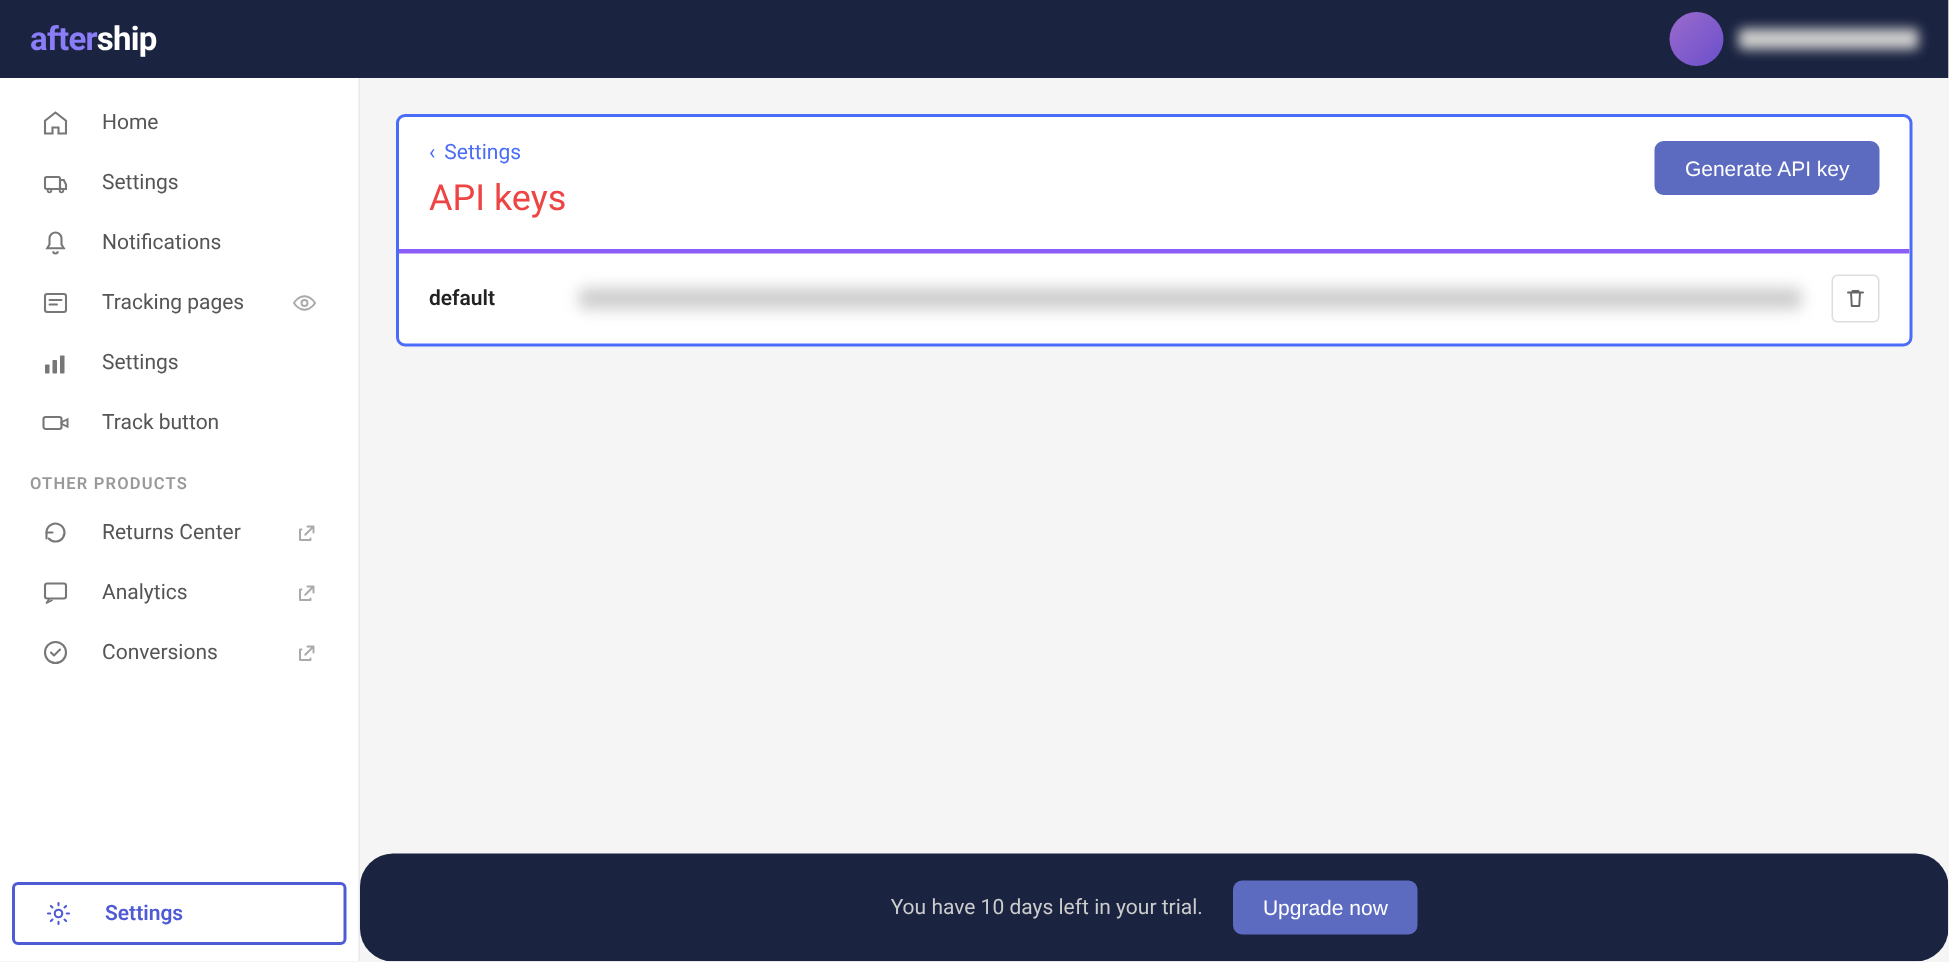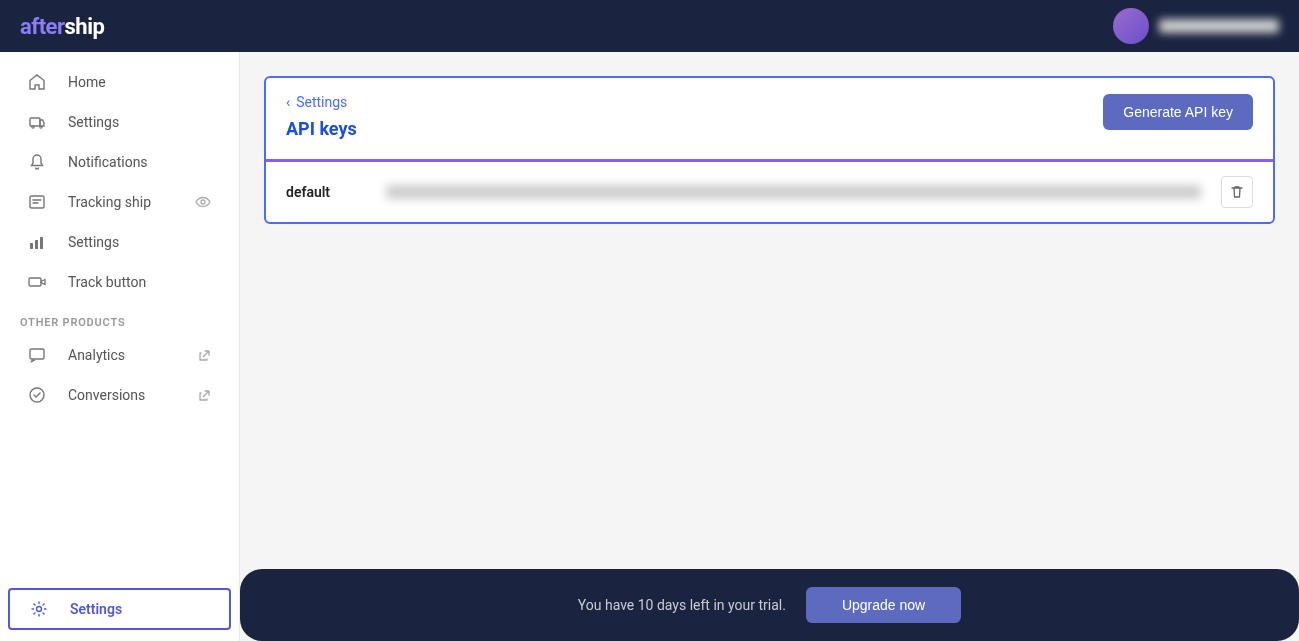"API keys" .page-title { color: #1d4ed8 -> #ef4444; font-size: 18px -> 24px; font-weight: 700 -> 400 }
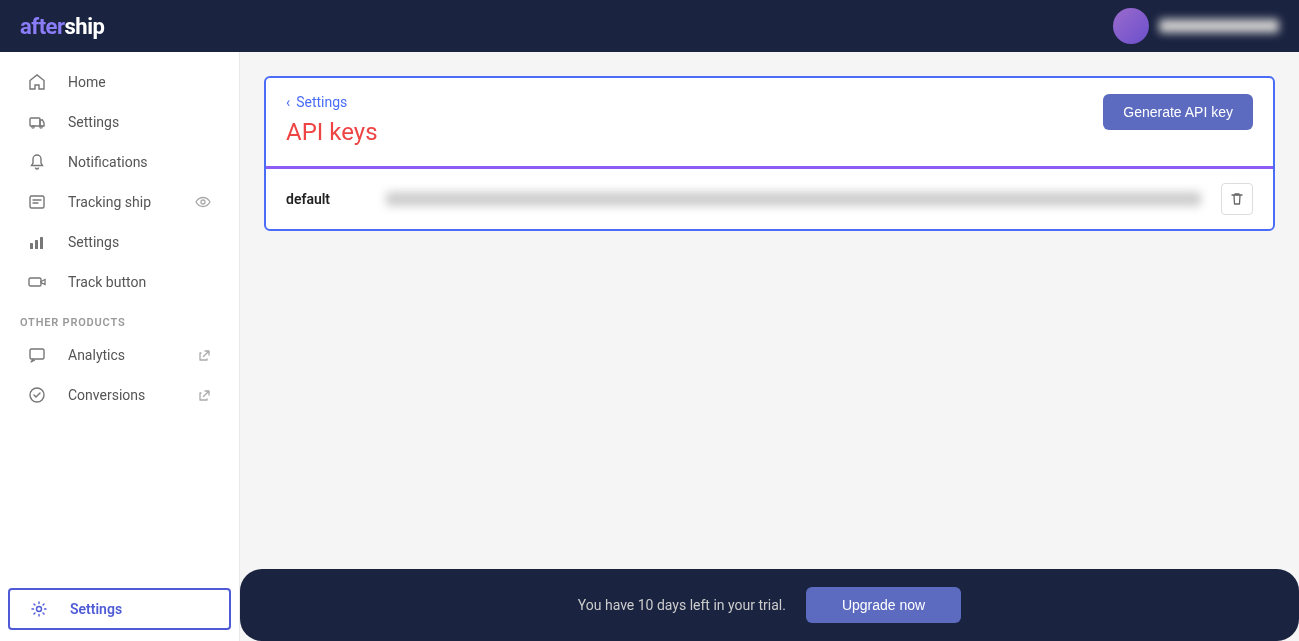"Tracking ship" span { text: ship -> pages }
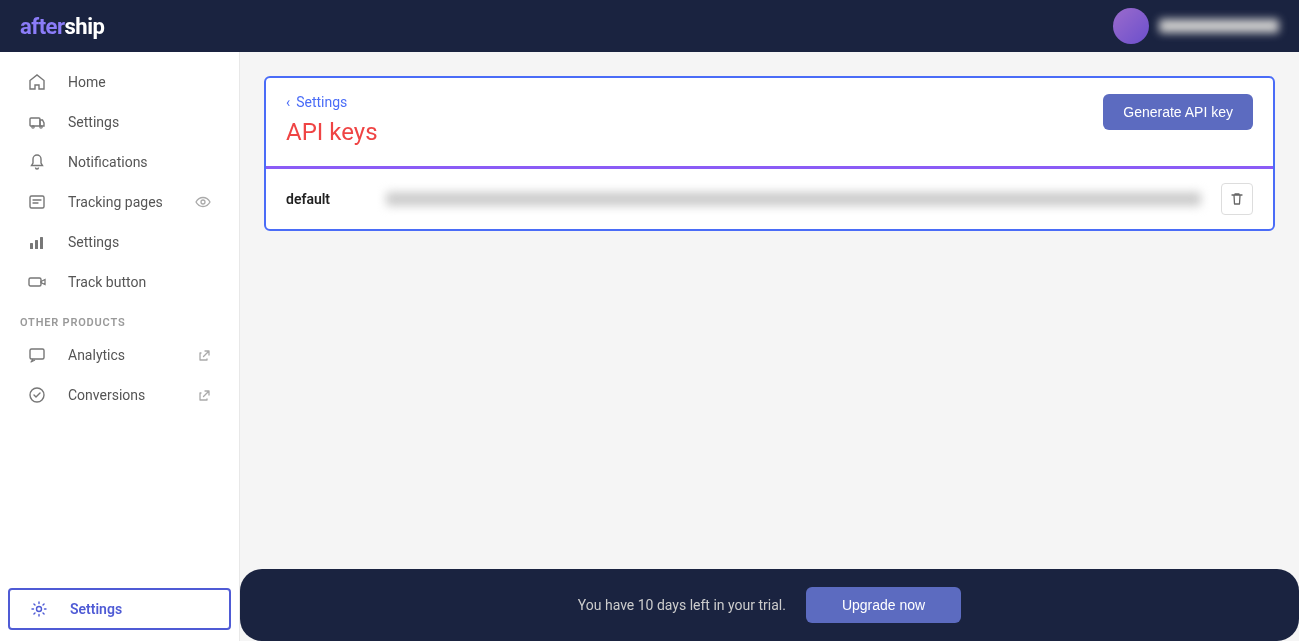"Returns Center" div.sidebar-item { html: none -> <div> <span> <svg> <path></path> <path></path> </svg> </span> <span>Returns Center</span> <span> <svg> <path></path> </svg> </span> </div> }
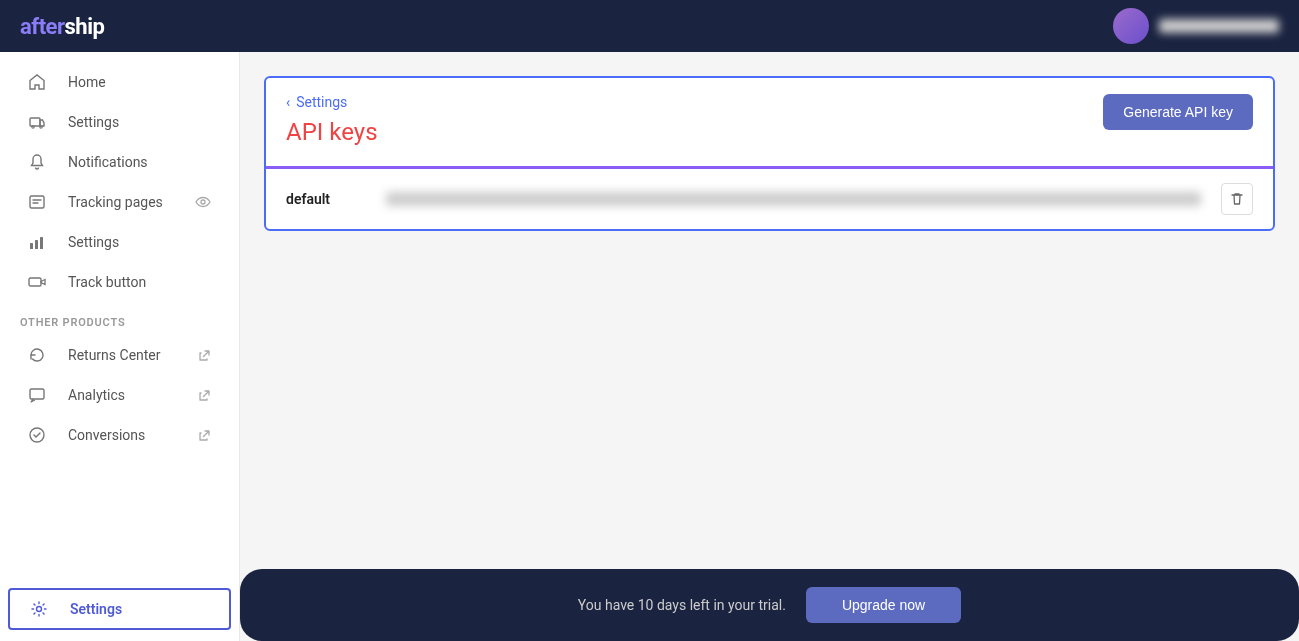"Upgrade now" .upgrade-btn { padding: 10px 36px -> 10px 20px }
